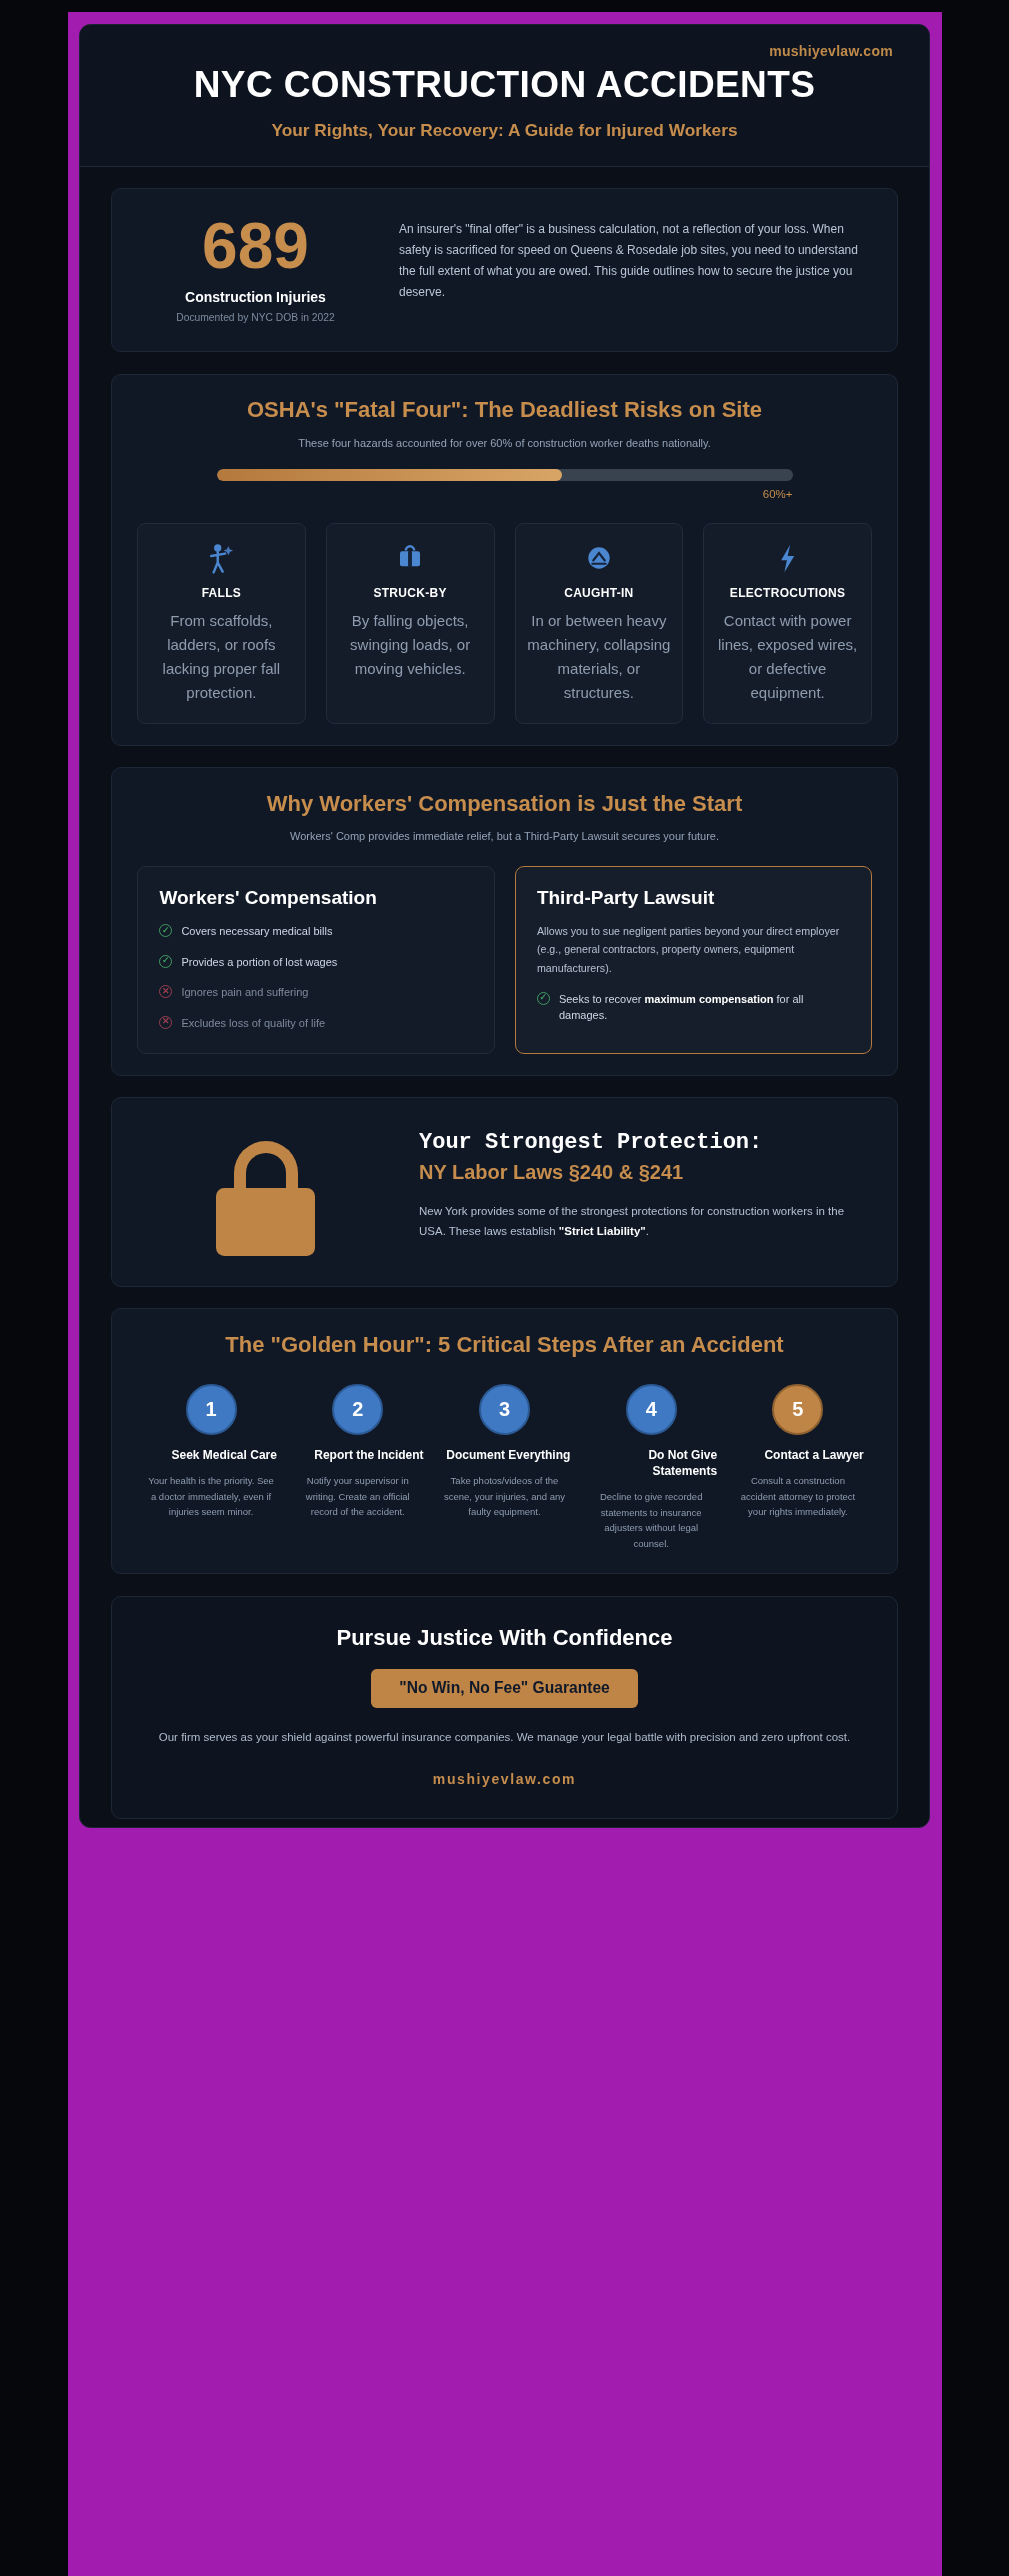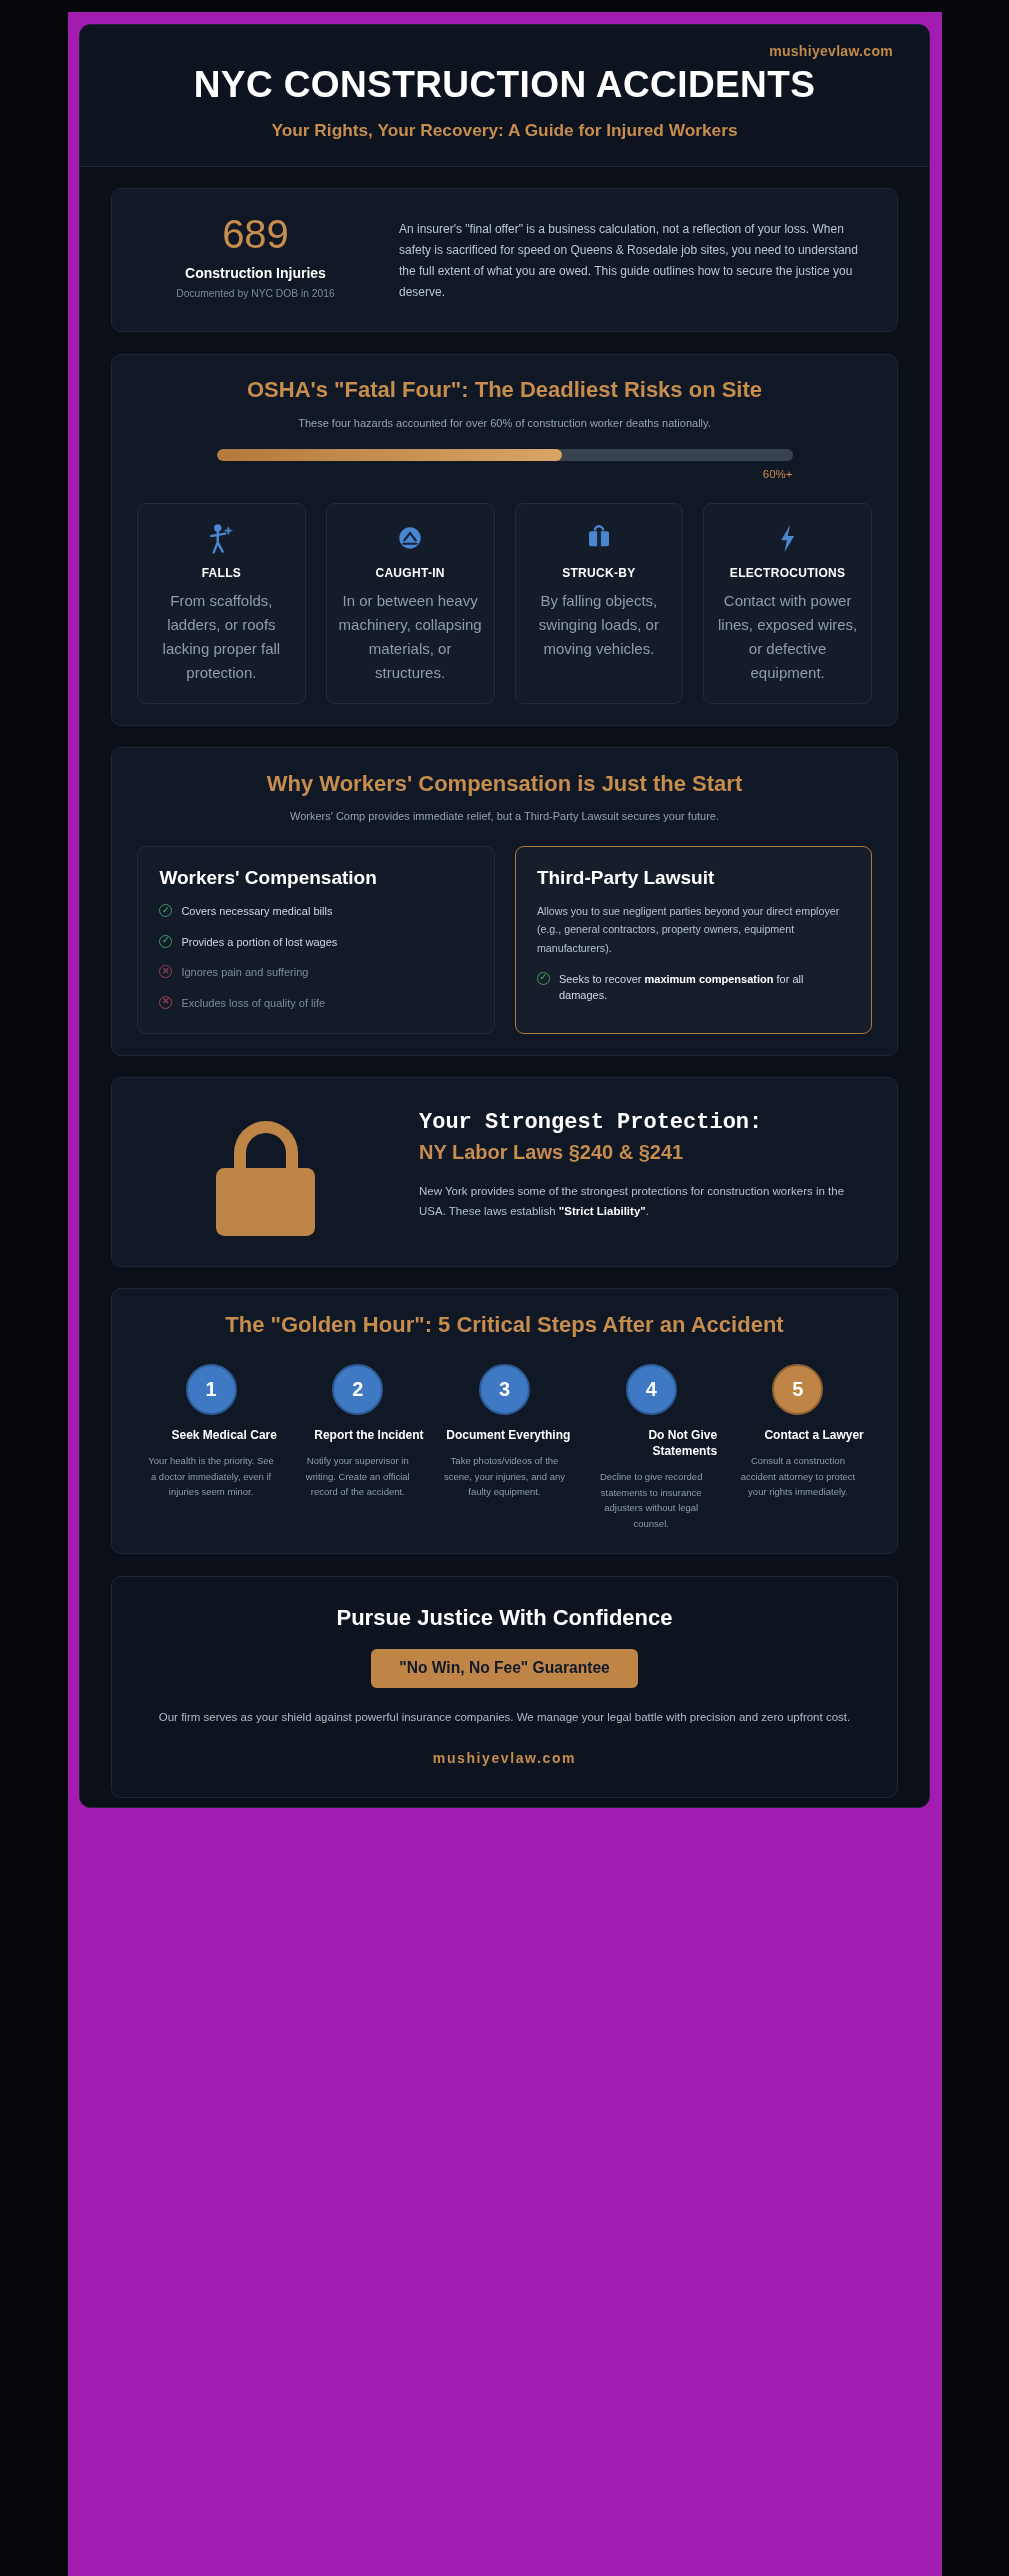"689" .stat-number { font-size: 40px -> 64px; font-weight: normal -> bold }
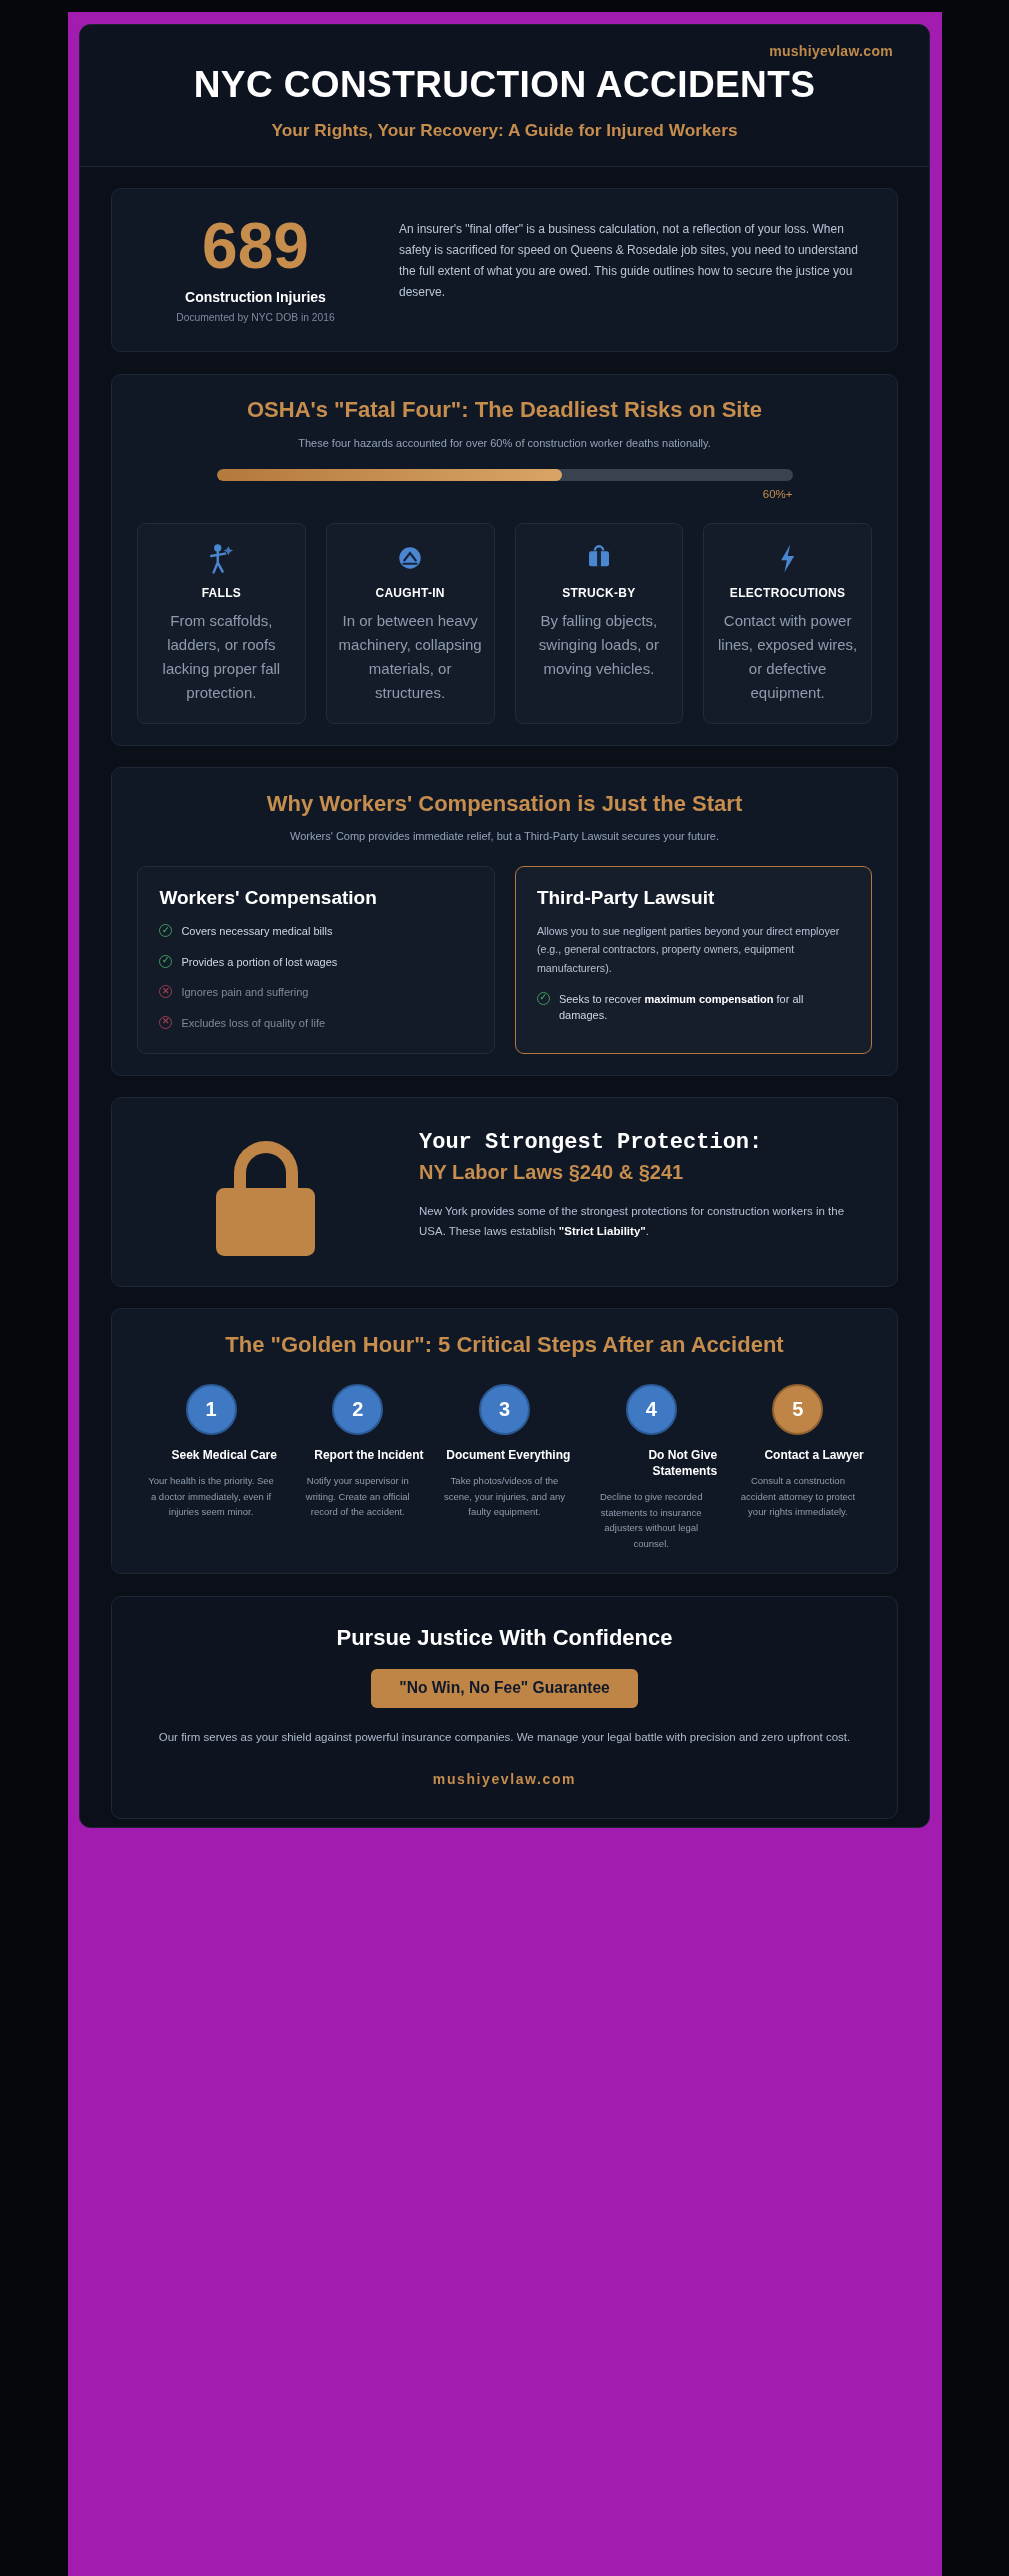"Documented by NYC DOB in" div.stat-note { text: 2016 -> 2022 }
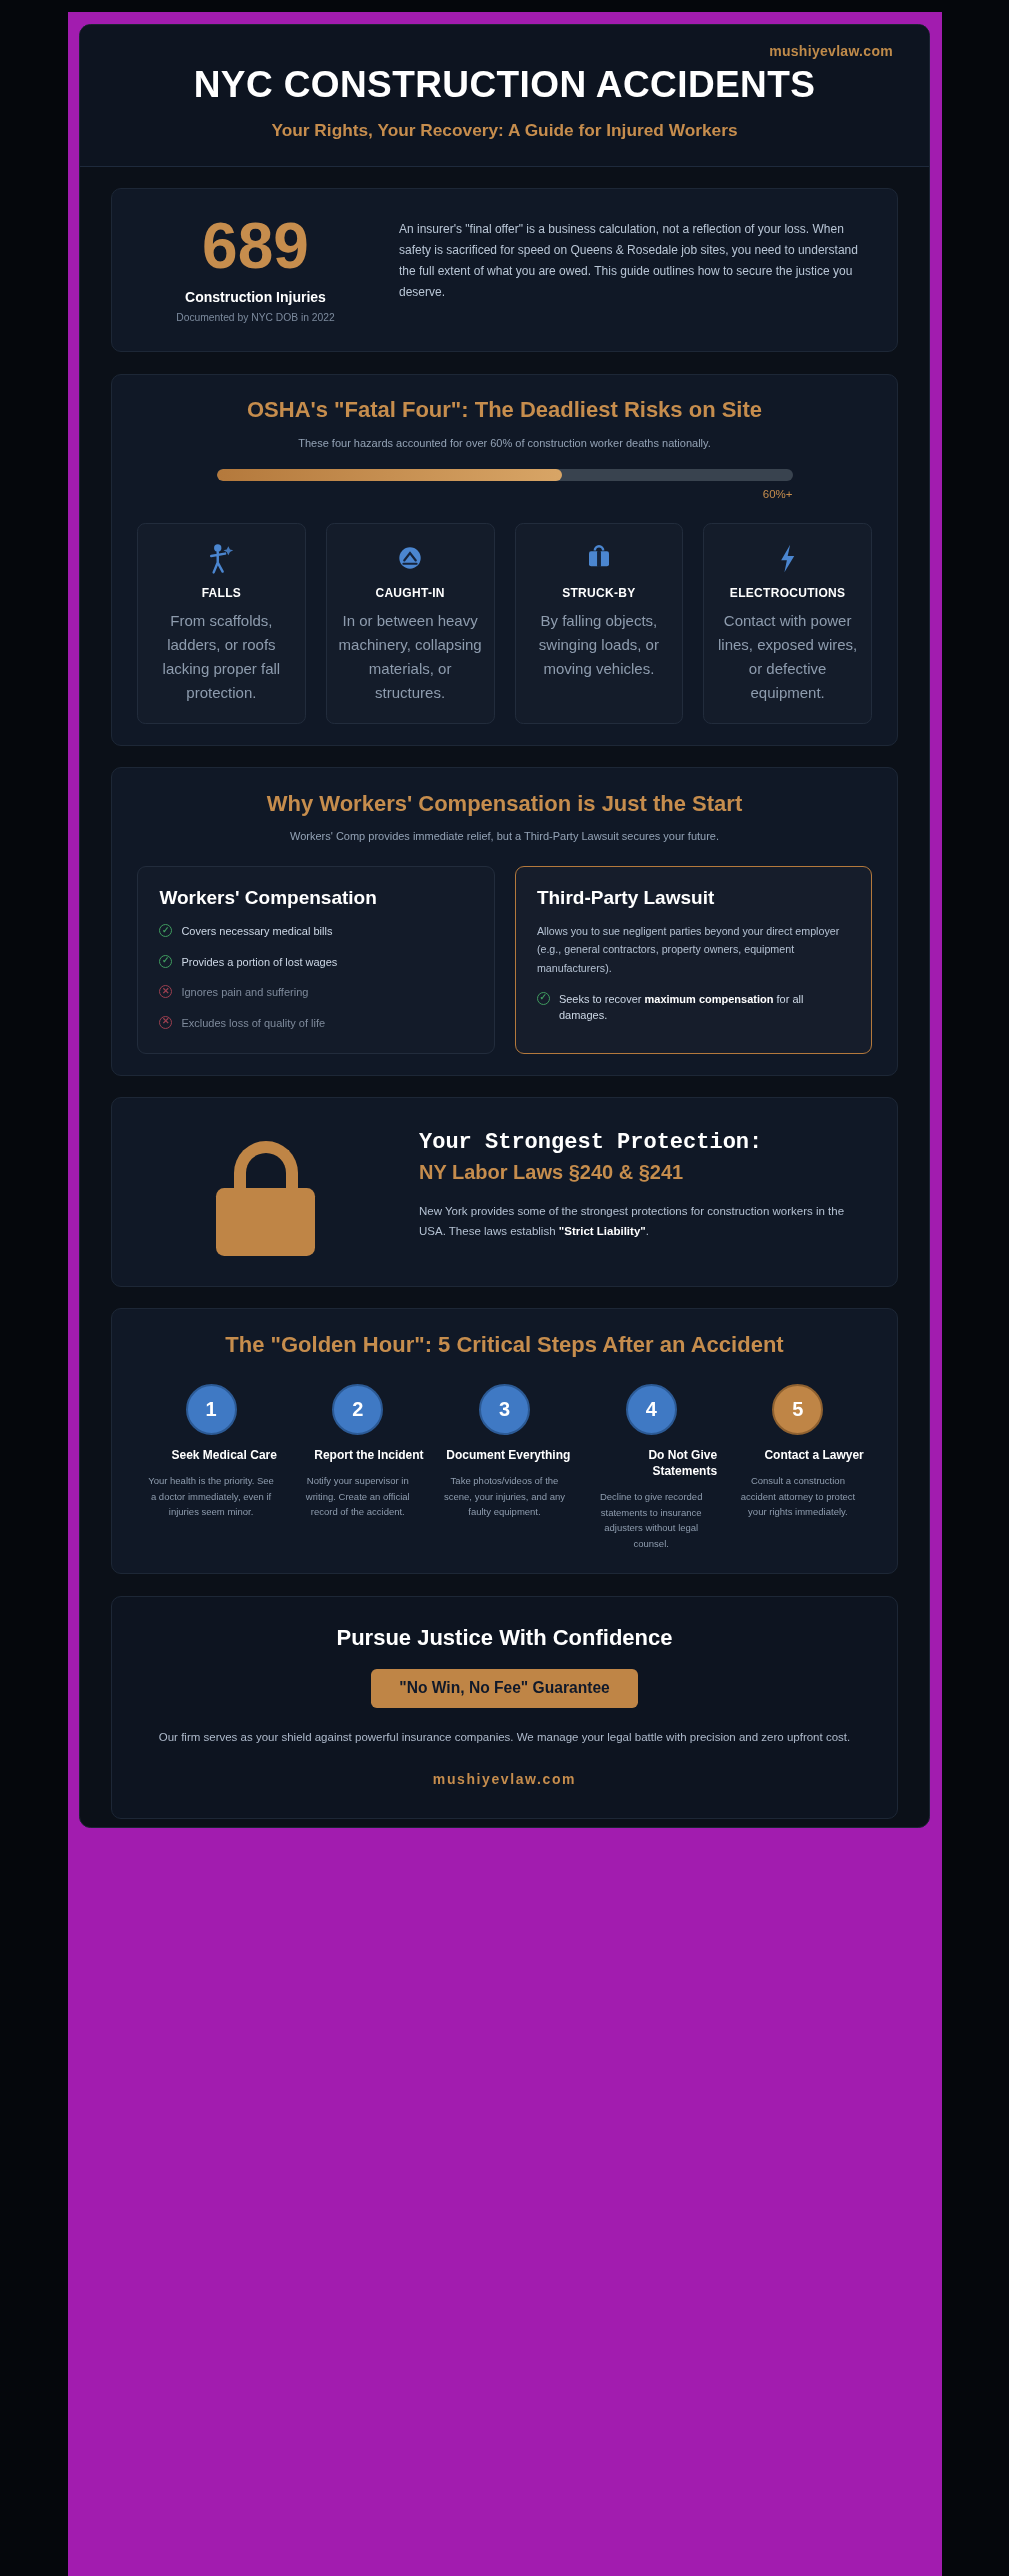"CAUGHT-IN" div.hazard { order: before "STRUCK-BY" -> after "STRUCK-BY" }
